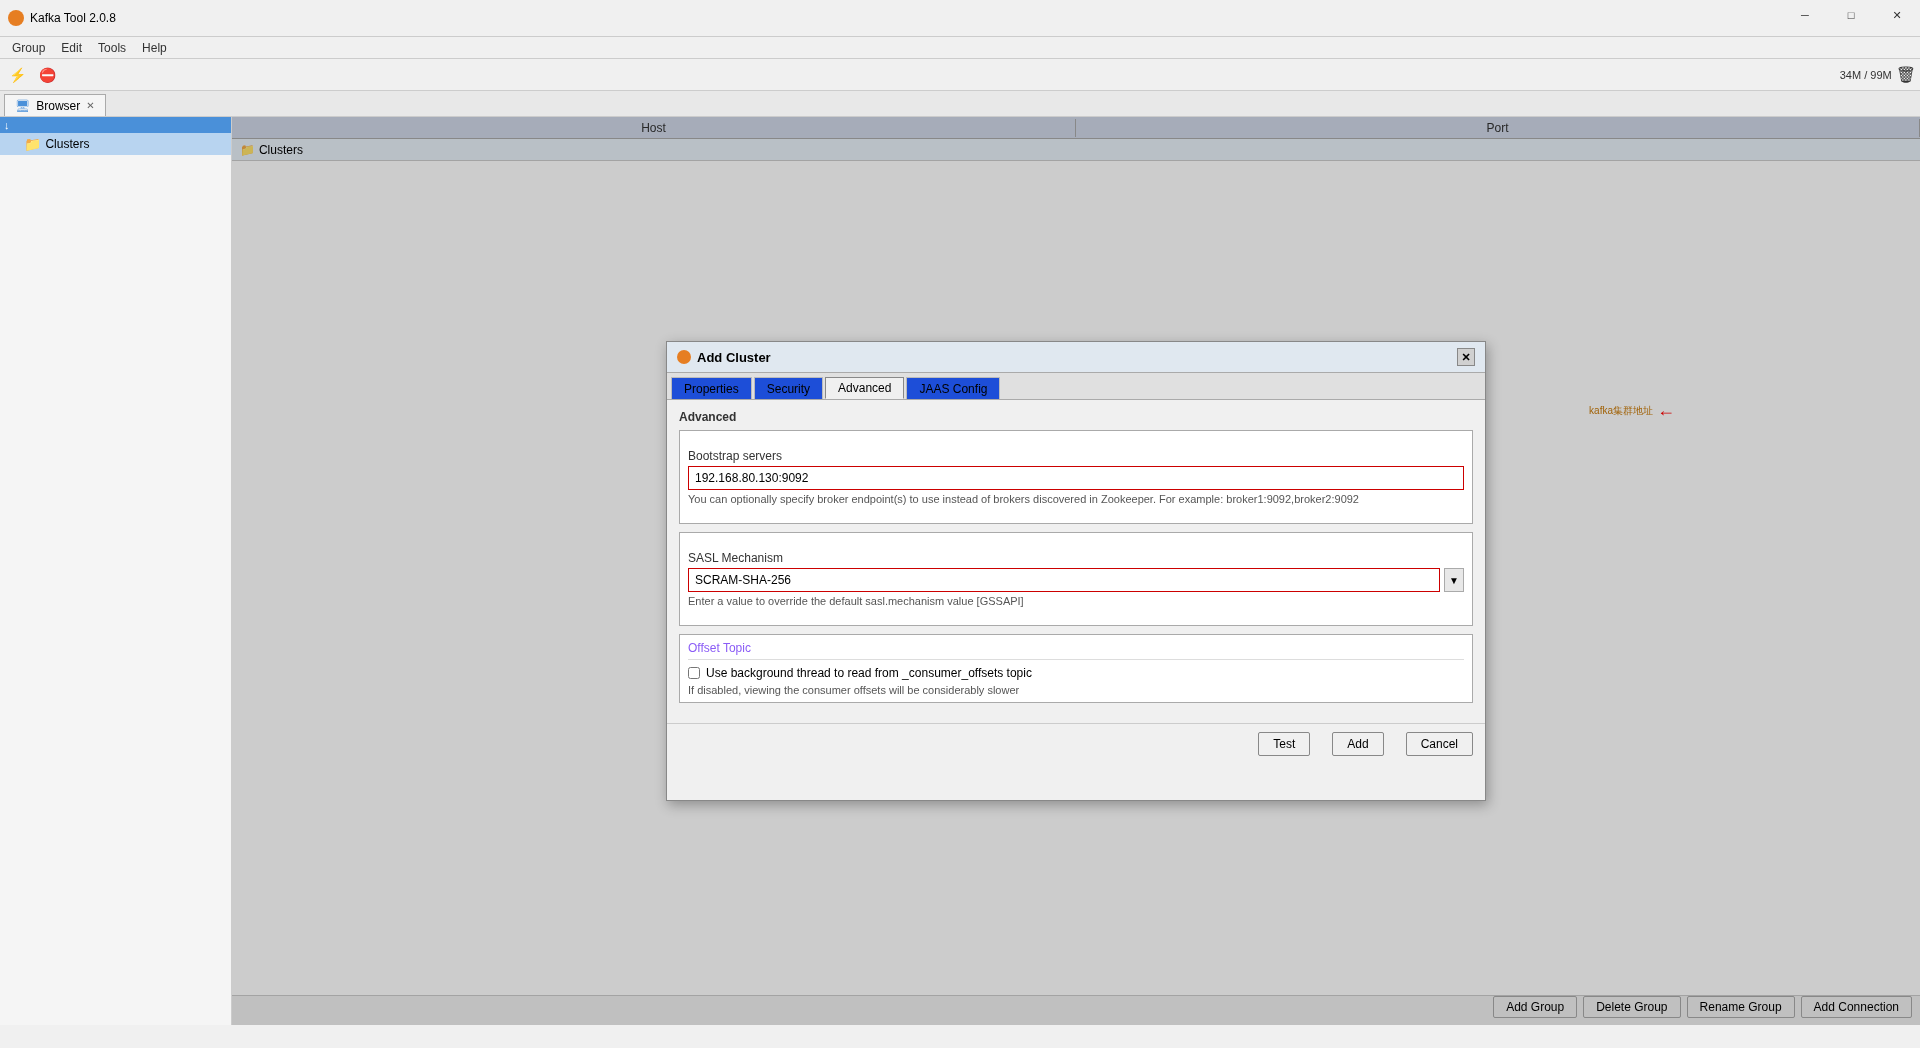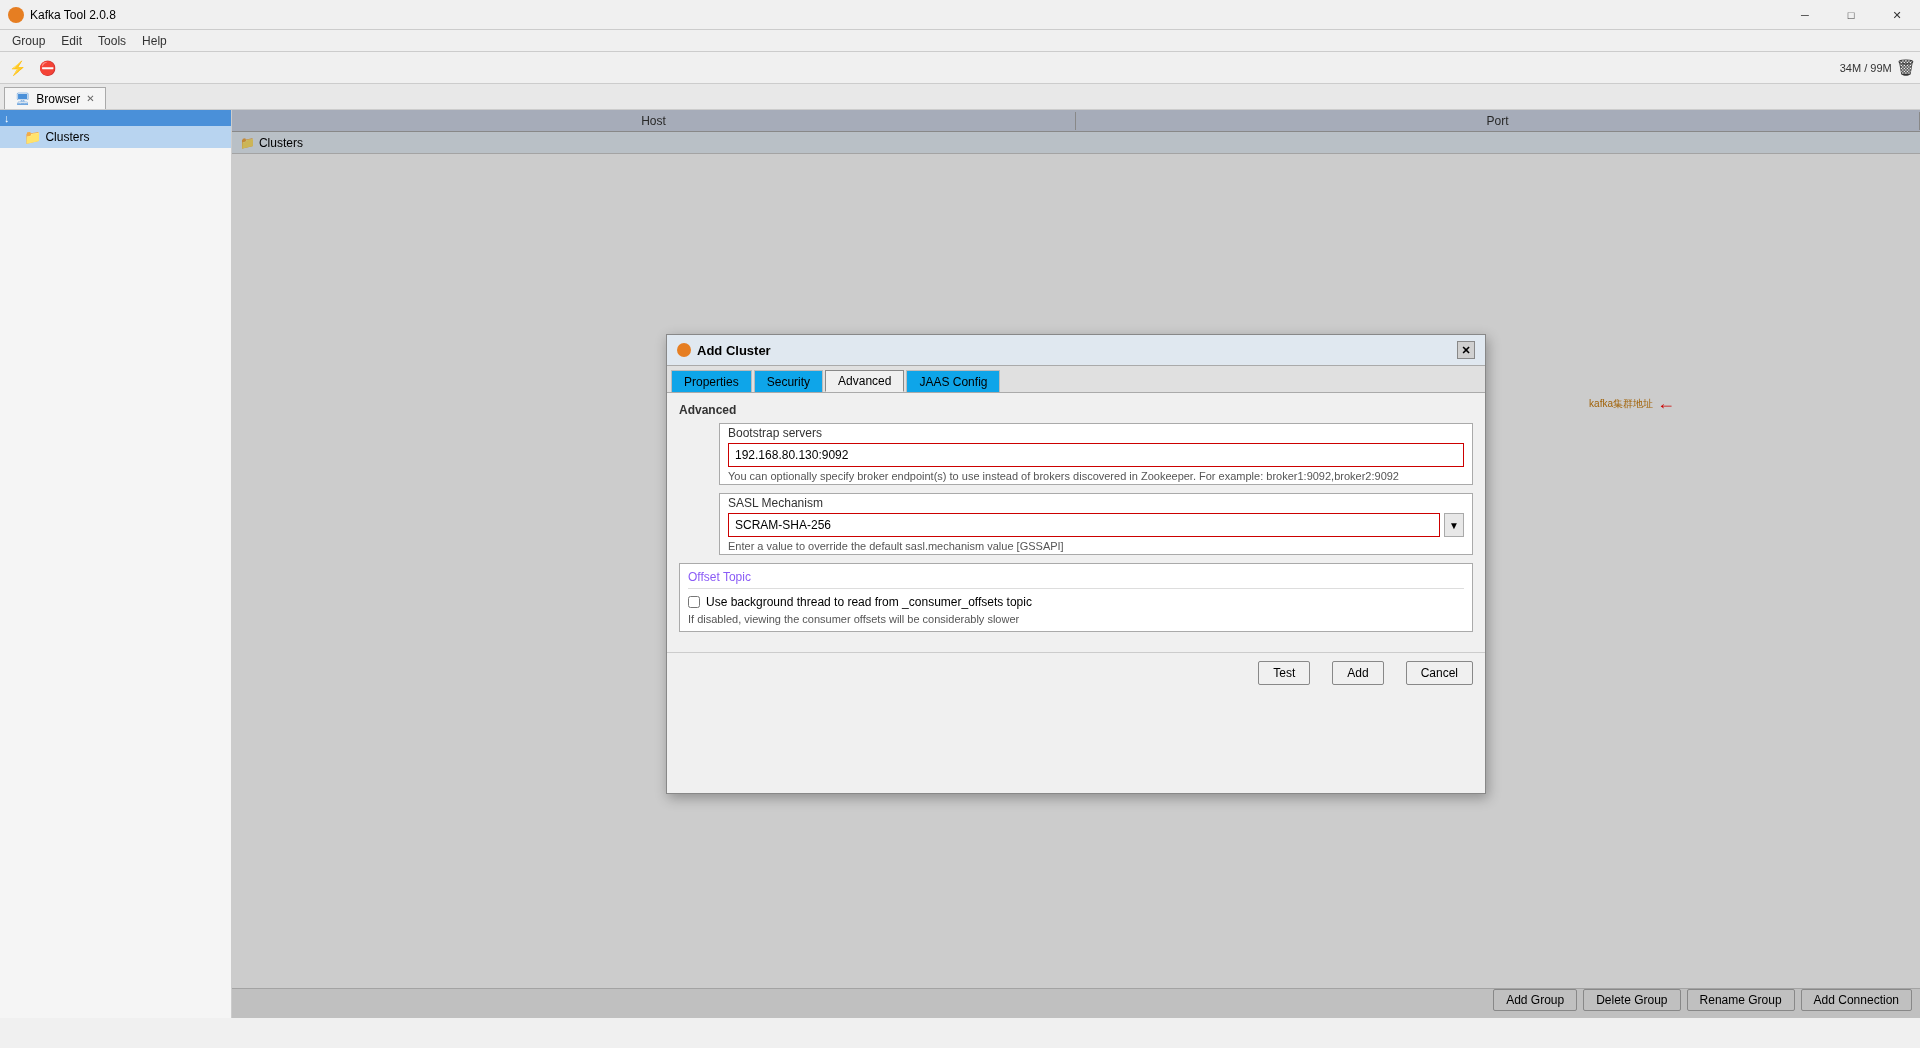"Kafka Tool 2.0.8" #title-bar { height: 30px -> 37px }
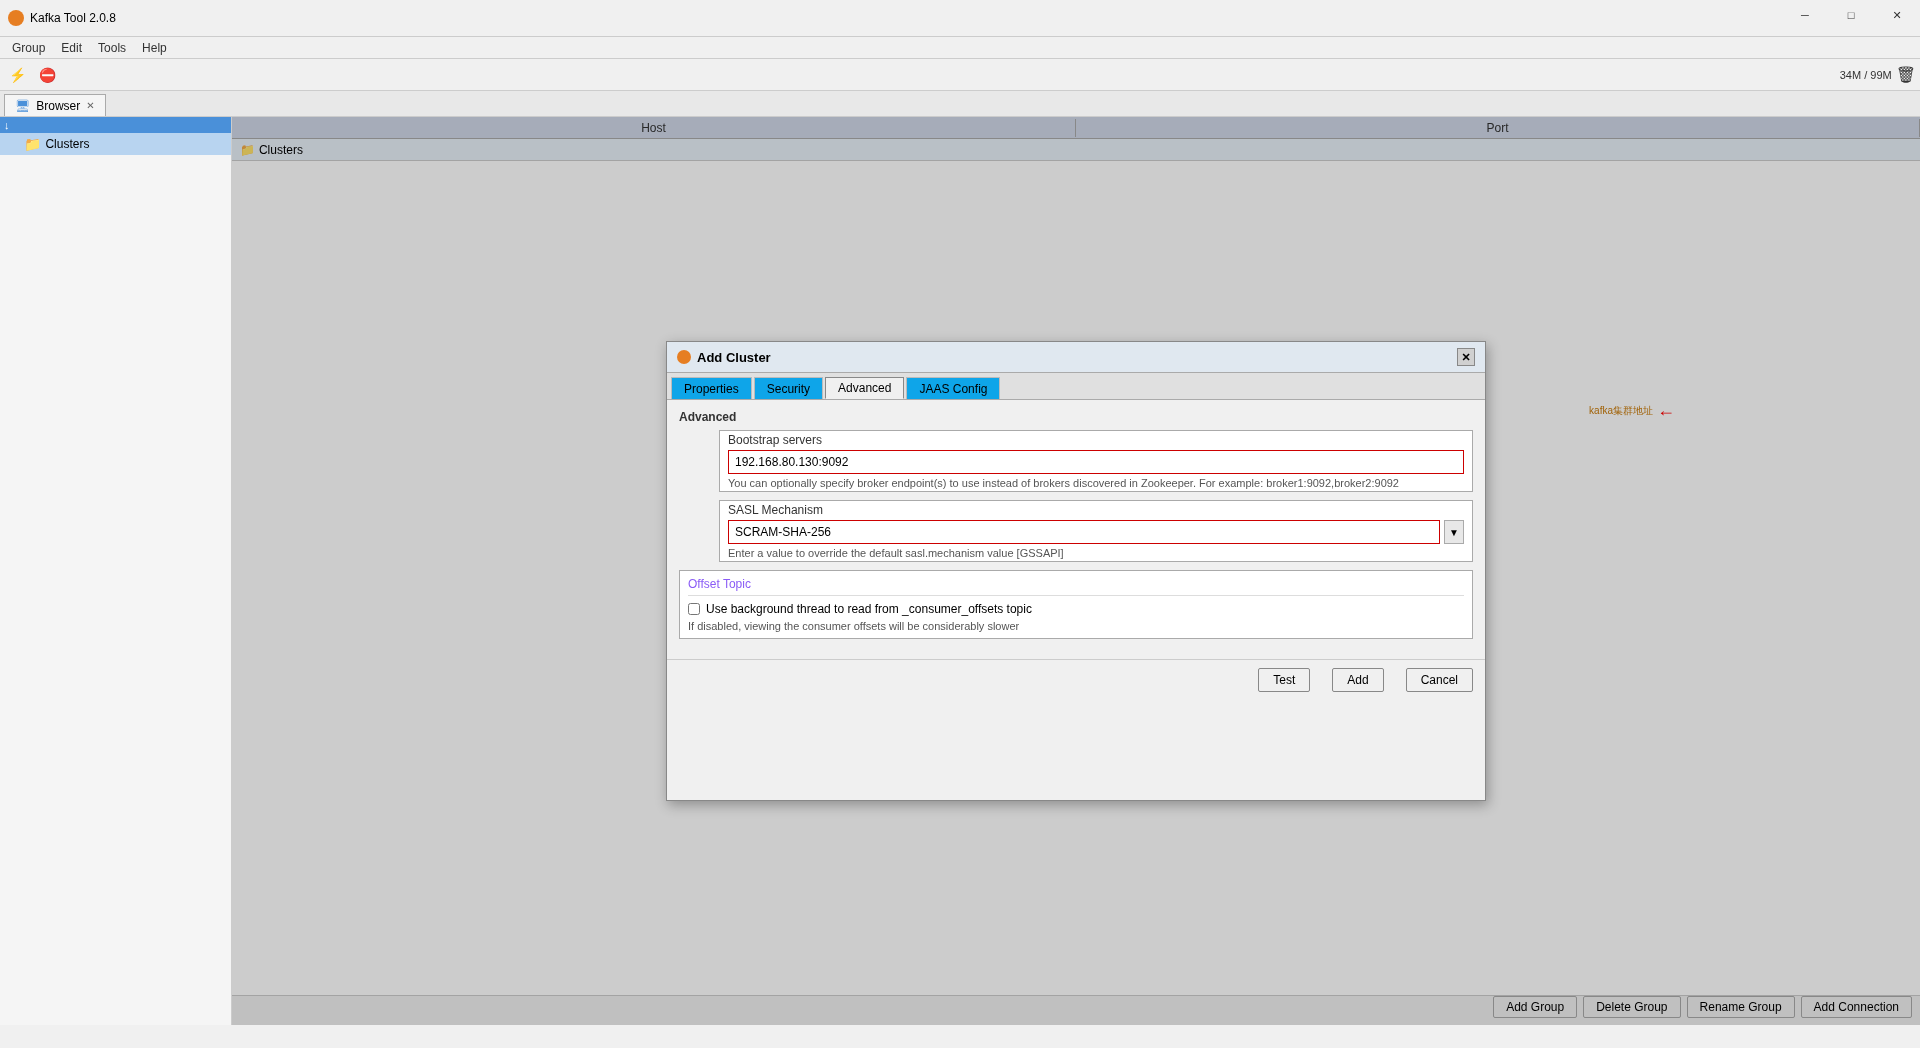"Properties" .dialog-tab { background: #0ea5e9 -> #1d4ed8 }
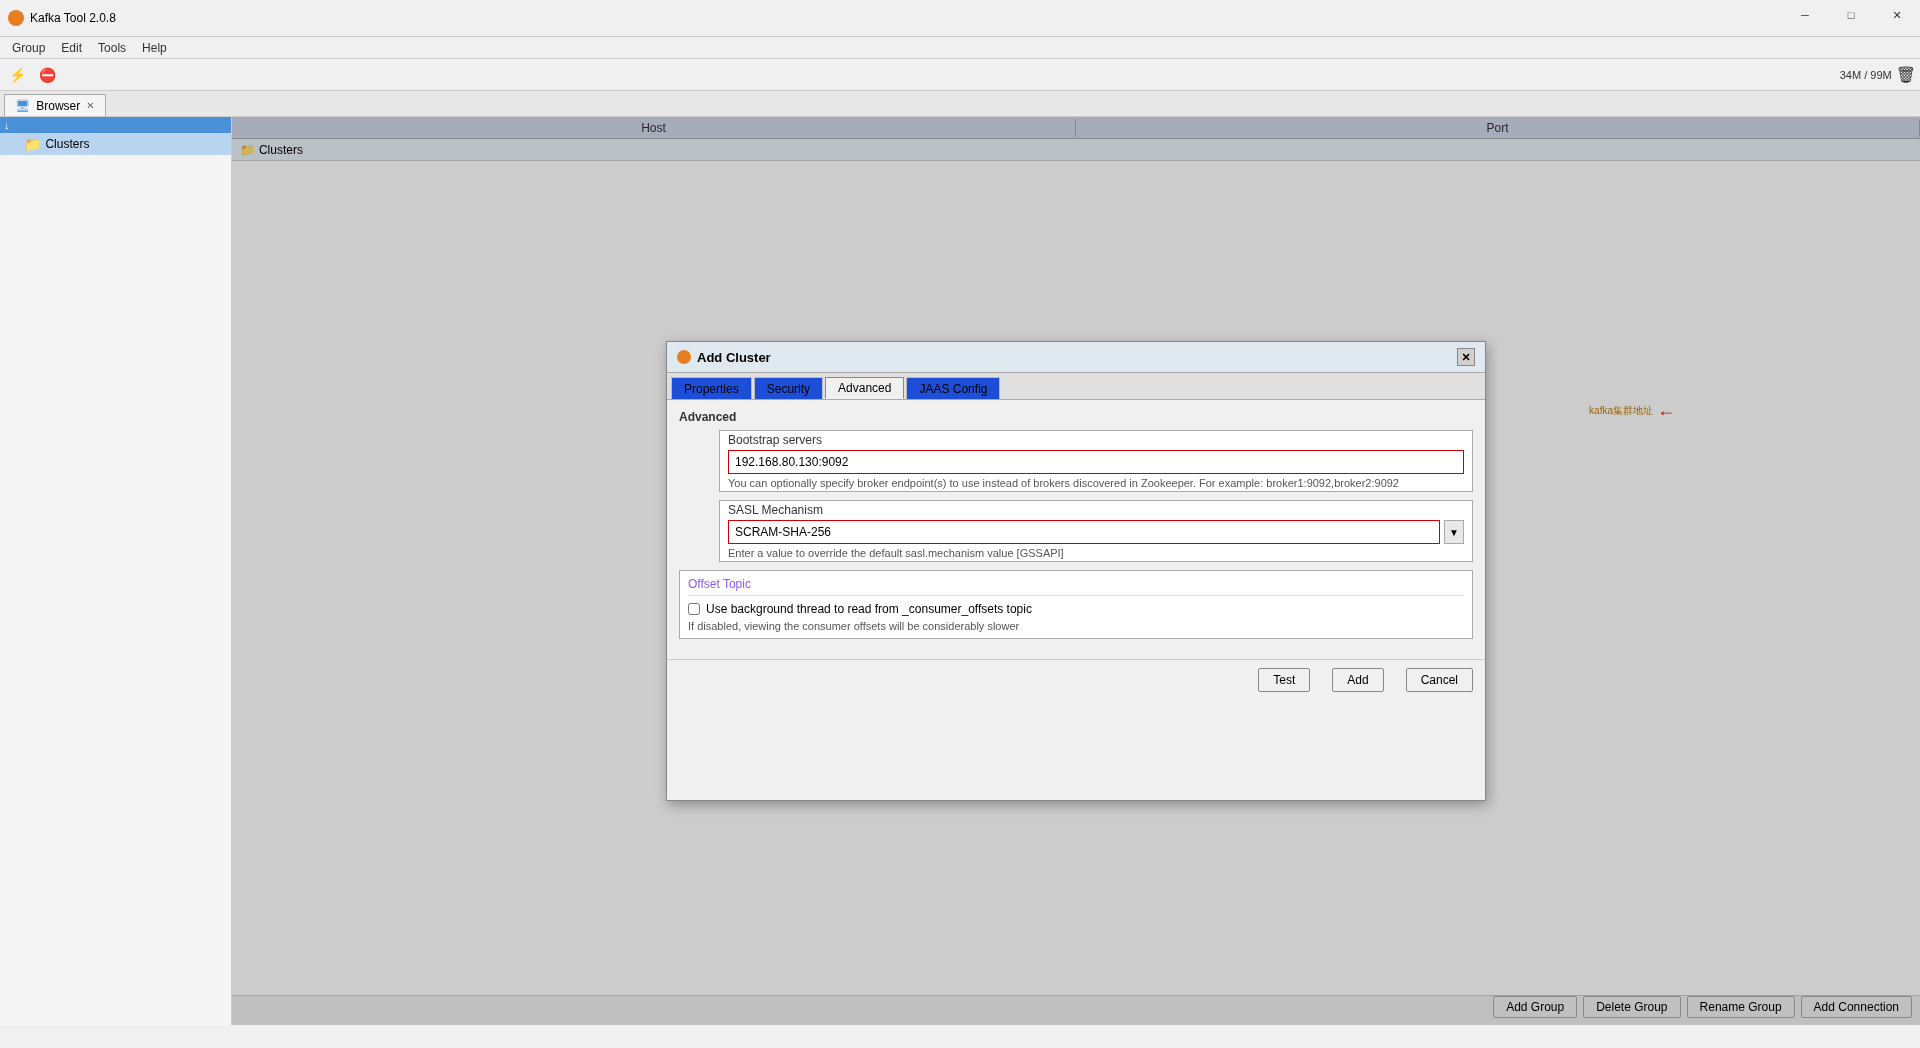"Bootstrap servers" .fieldset-like { margin-left: 40px -> none; padding: 2px 8px -> 18px 8px }
